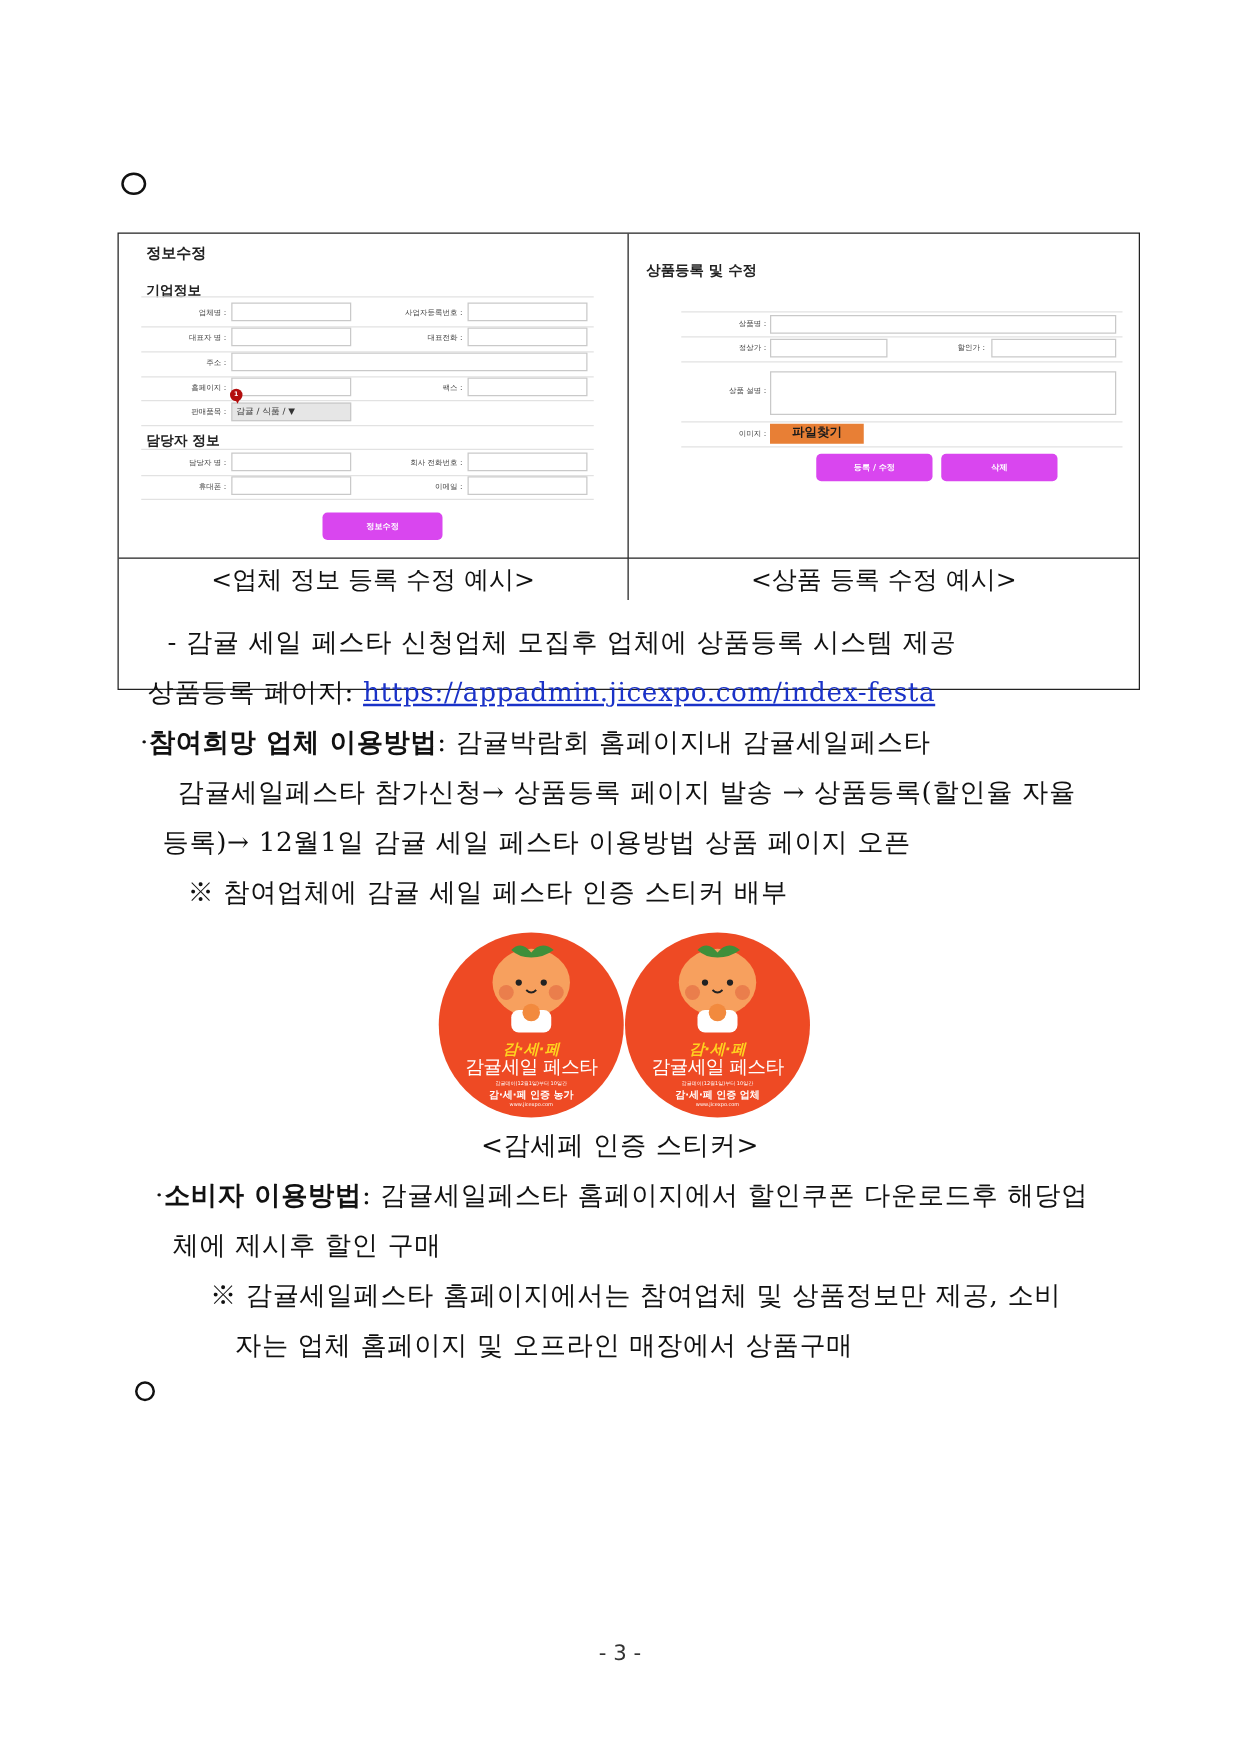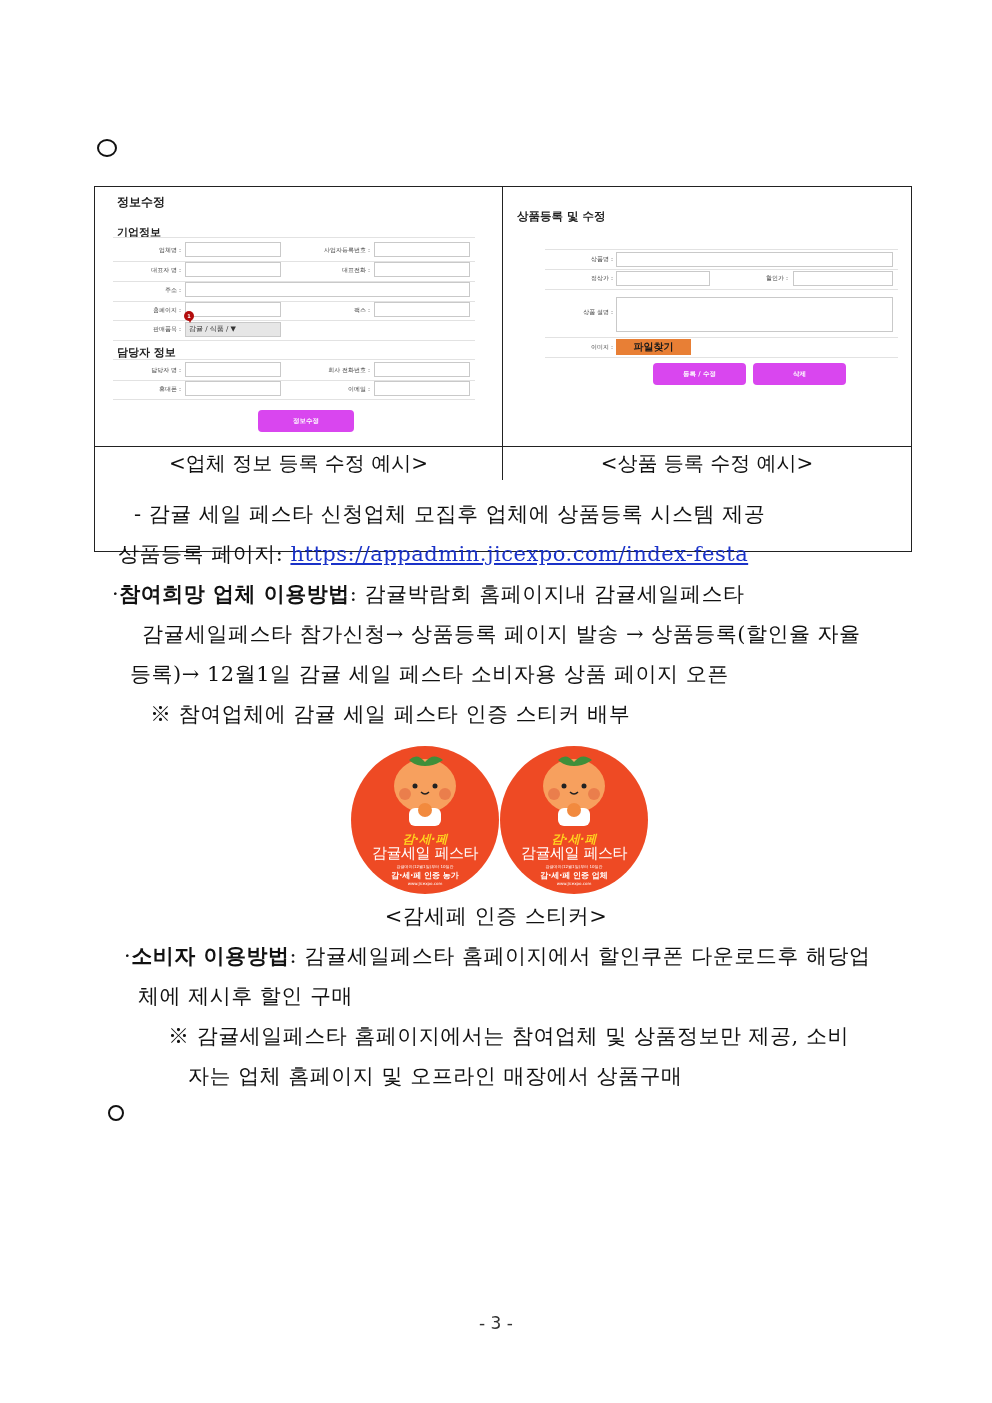"등록)→ 12월1일 감귤 세일 페스타" div.abs { text: 소비자용 -> 이용방법 }
